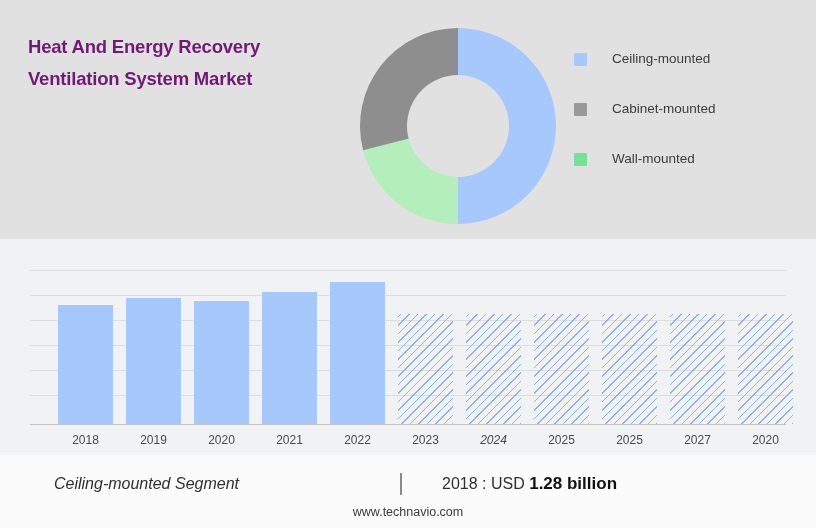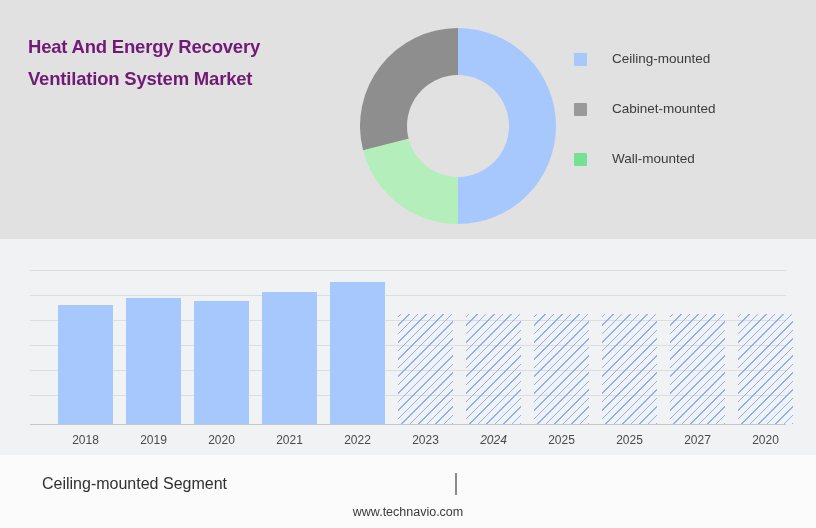"Ceiling-mounted Segment" .footer-left { font-style: none -> italic; padding-left: 42px -> 54px; width: 455px -> 400px }
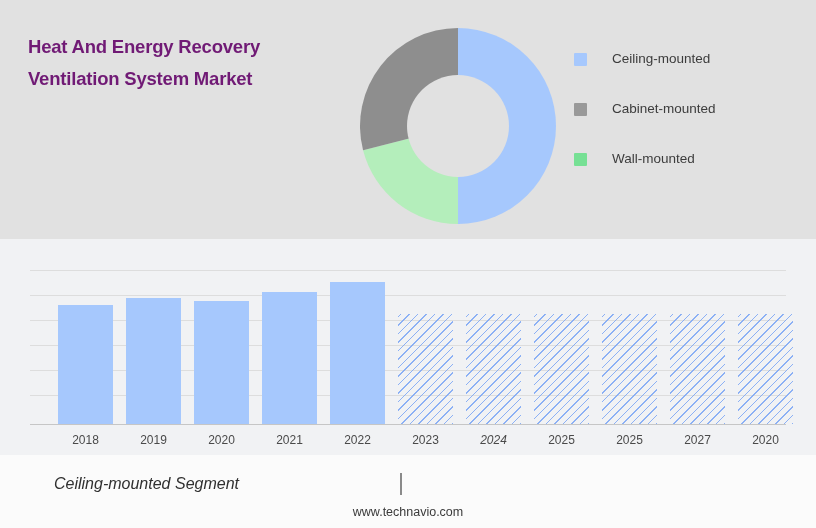"2018 : USD 1.28 billion" div.footer-right { html: none -> <div> <span>2018 : USD</span> <span>1.28 billion</span> </div> }
